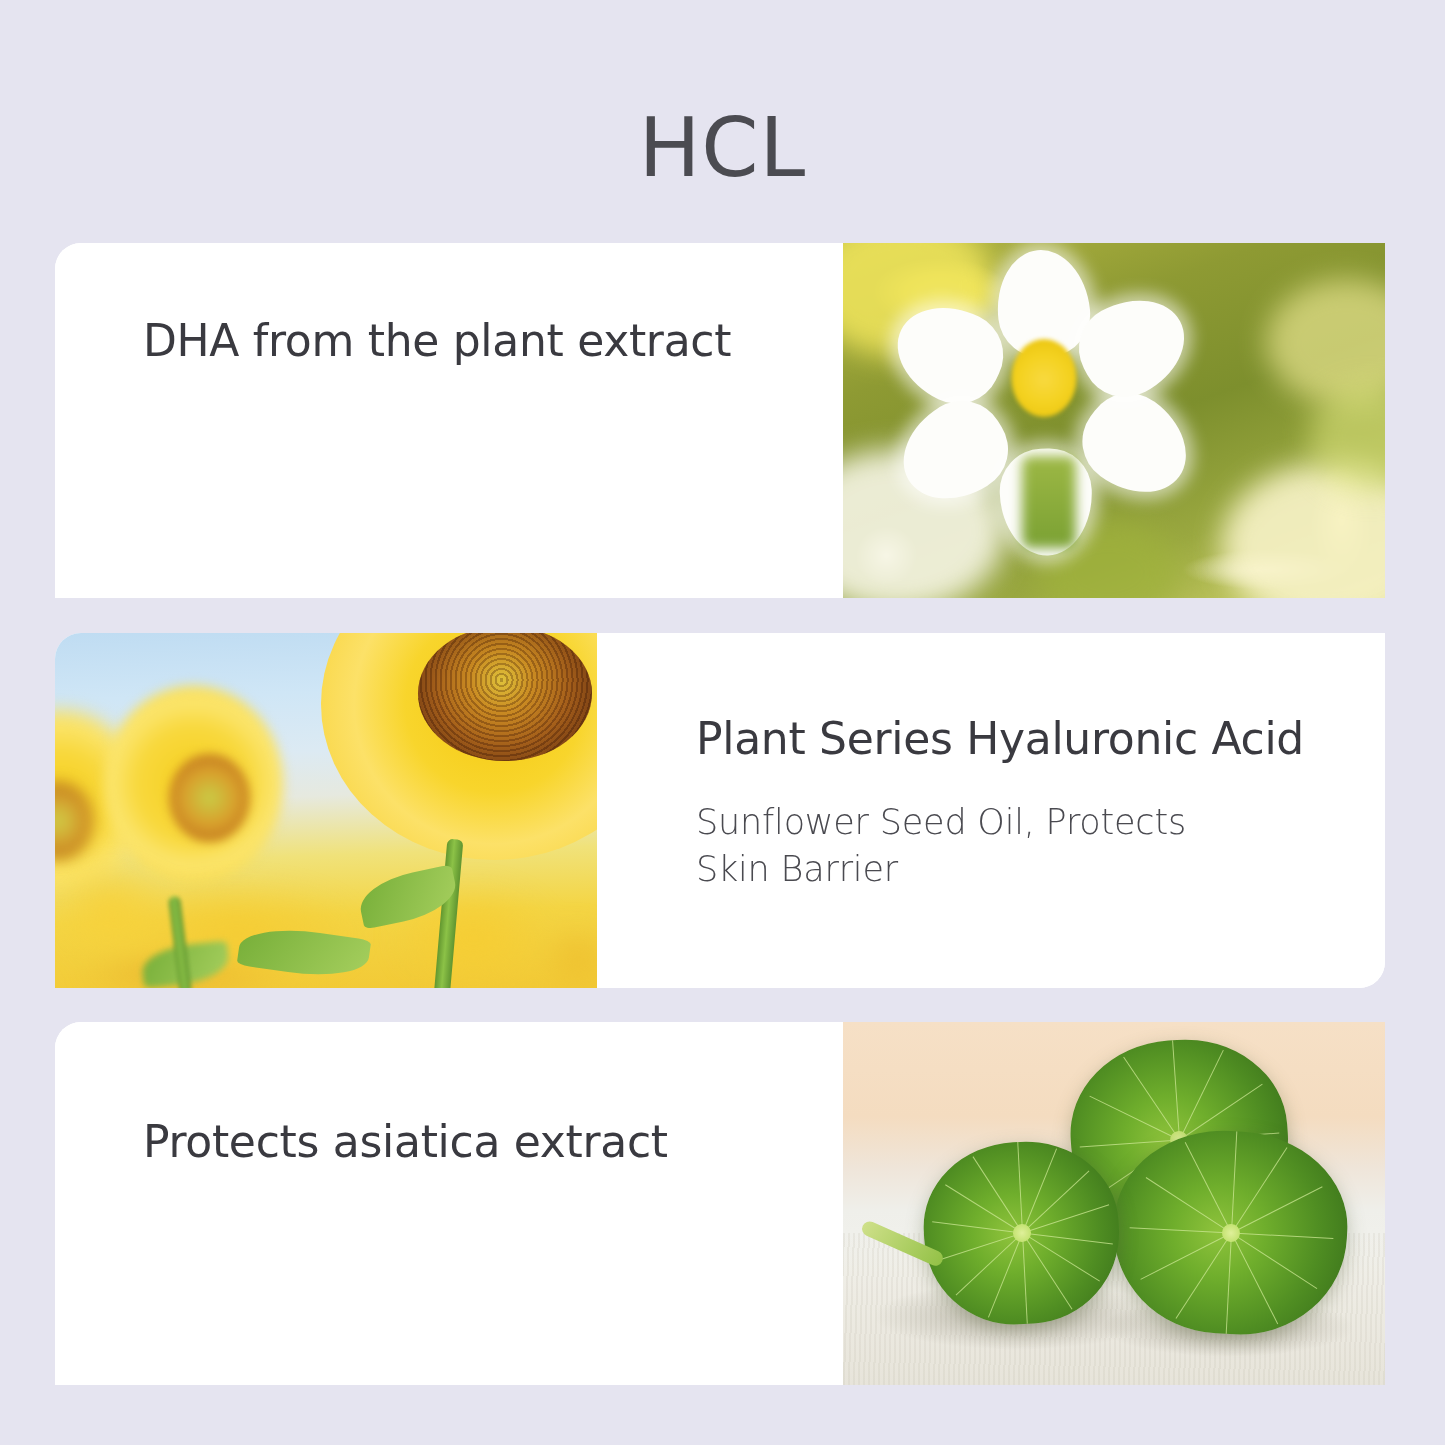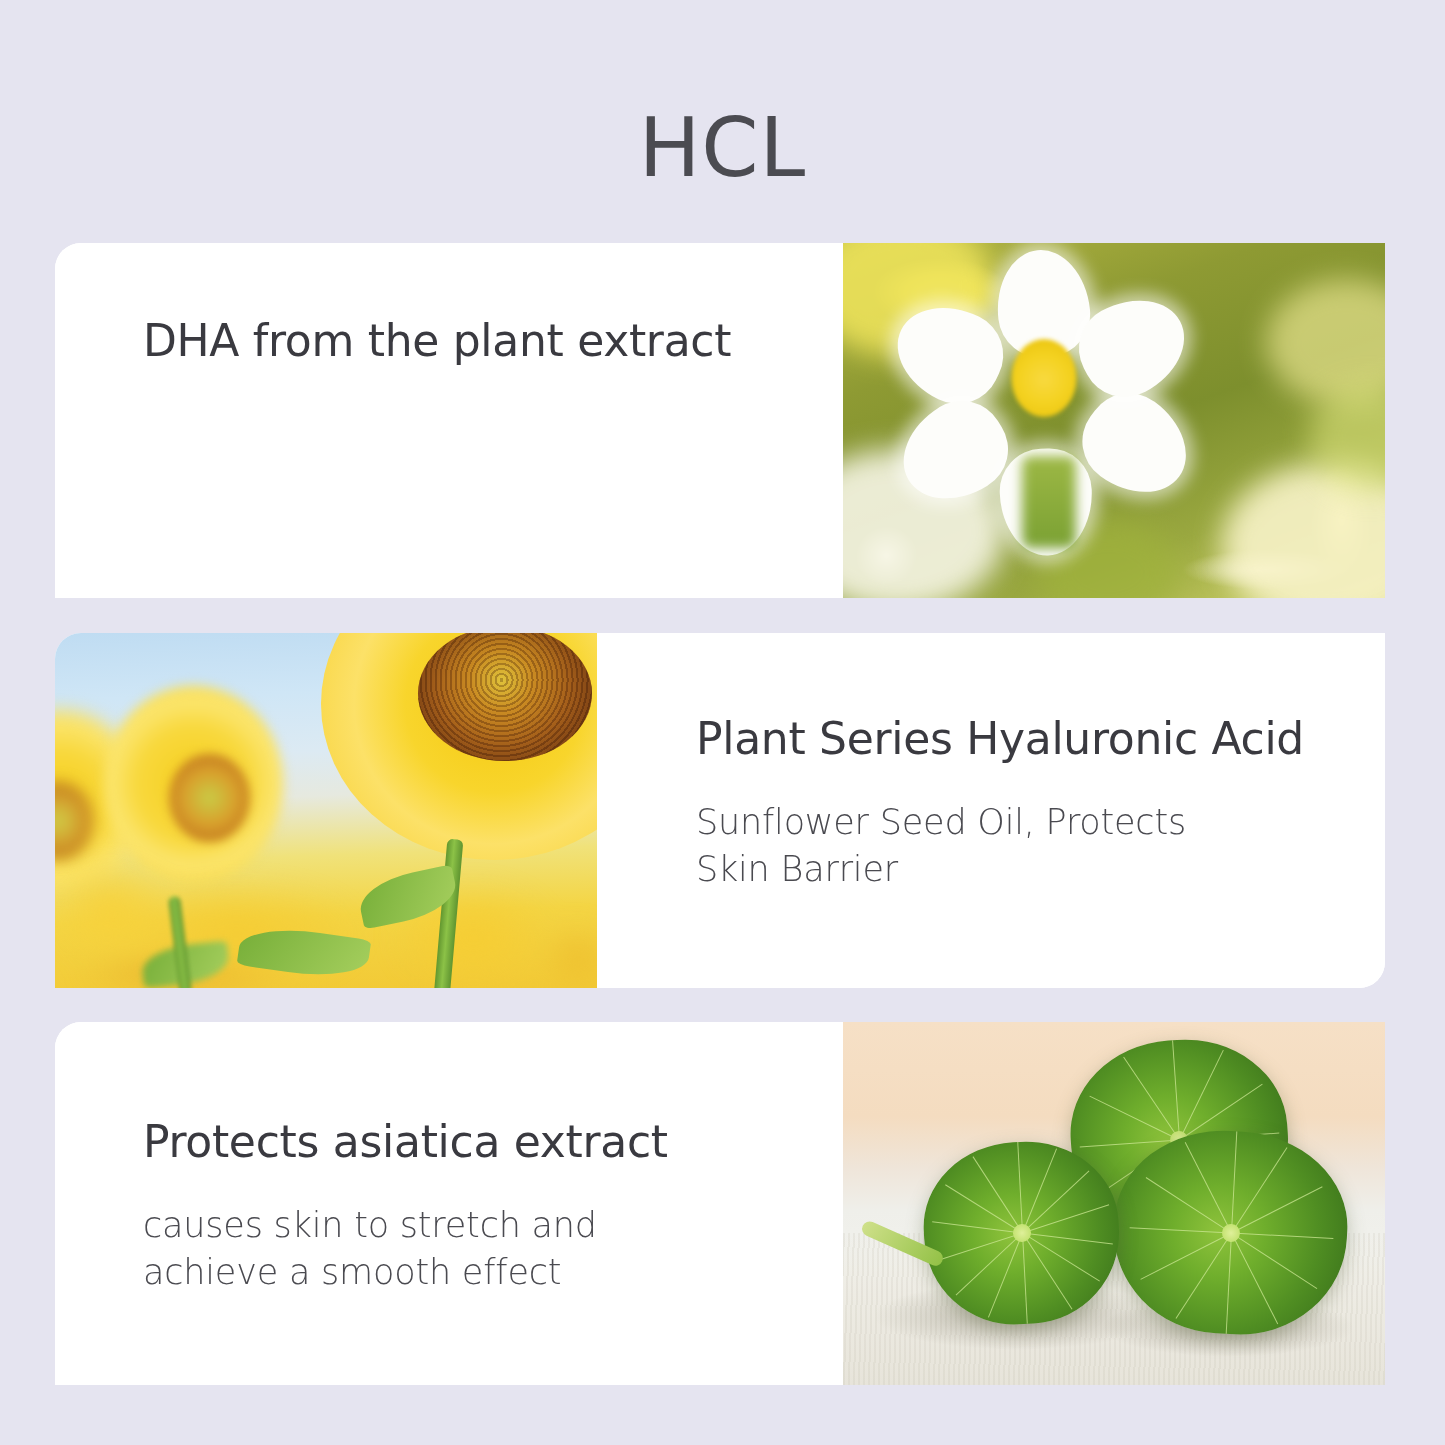"causes skin to stretch and" div.body { html: <div>causes skin to stretch and achieve a smooth effect</div> -> none }
